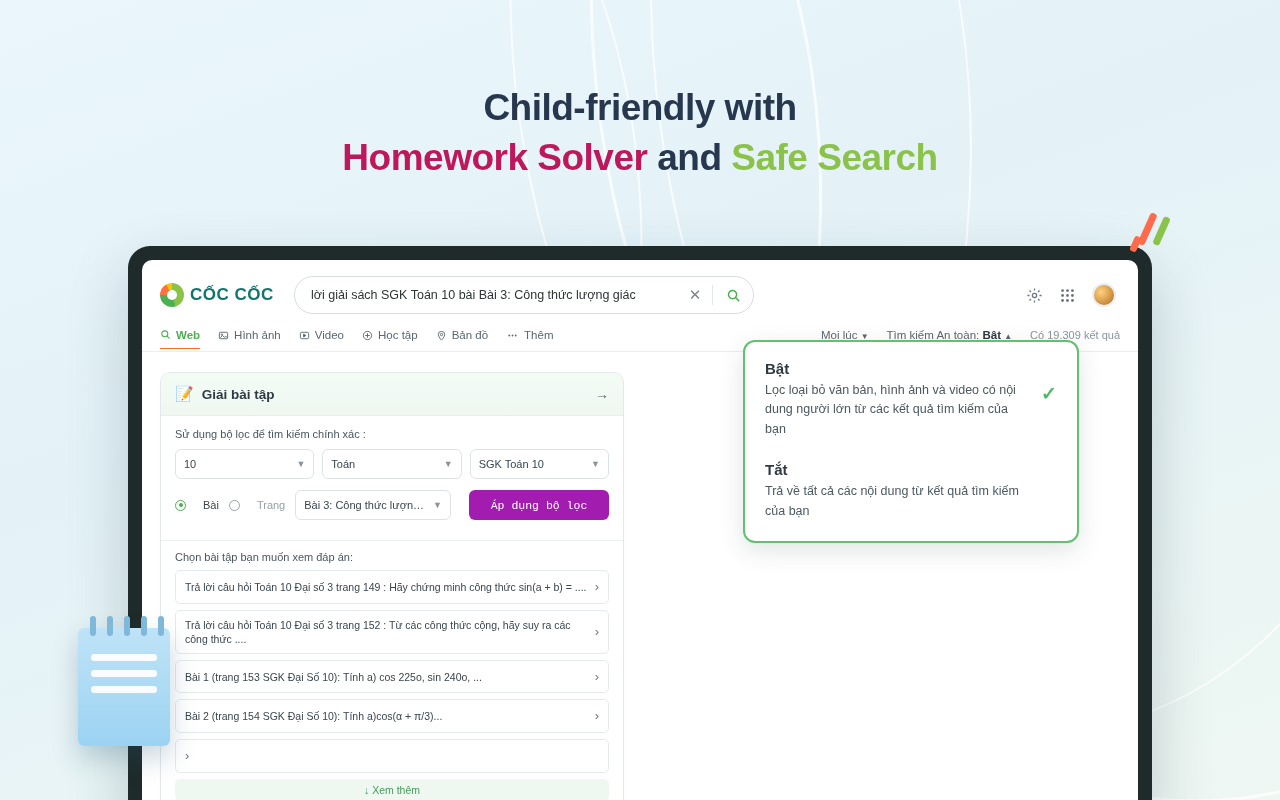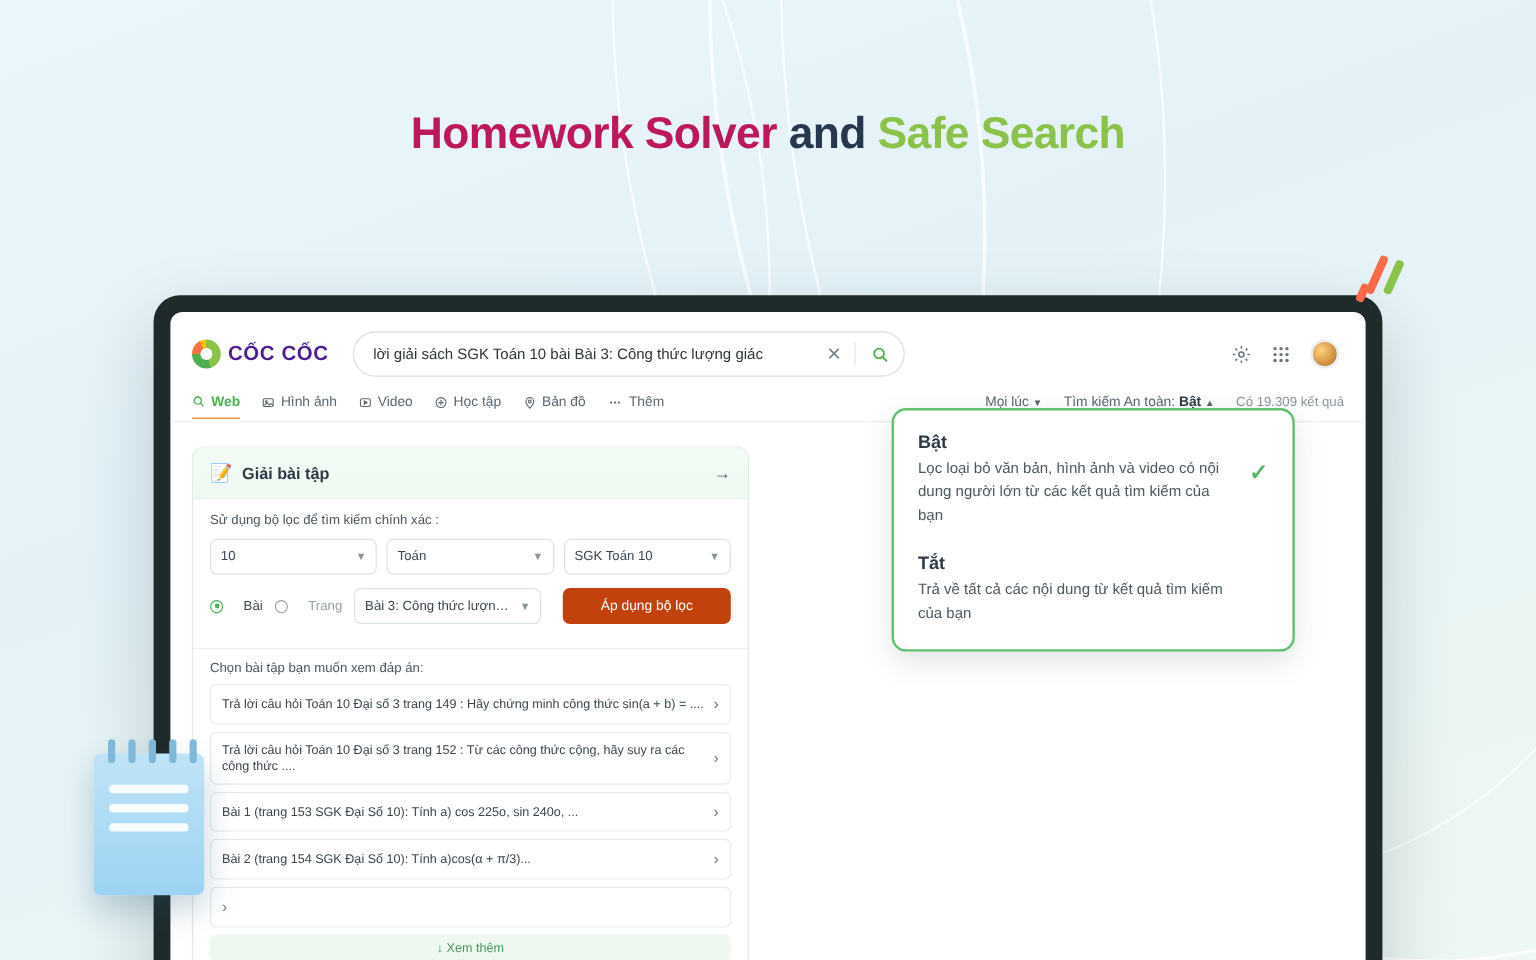"Child-friendly with" div.line1 { html: none -> <div>Child-friendly with</div> }
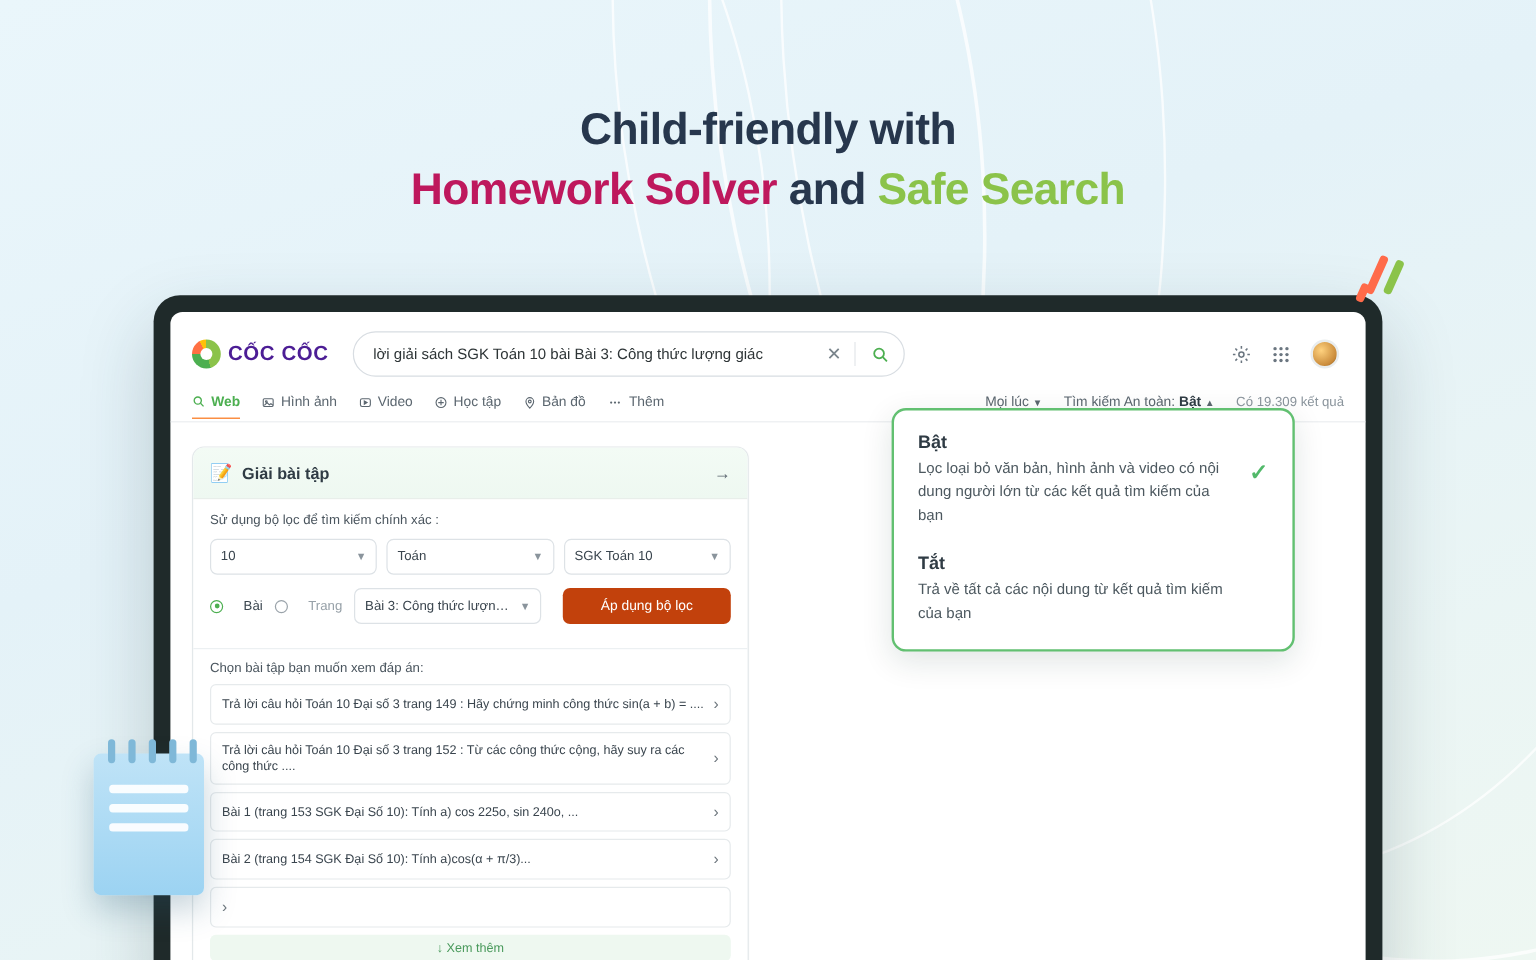"CỐC CỐC" .logo-text { color: #4c1d95 -> #0f766e }
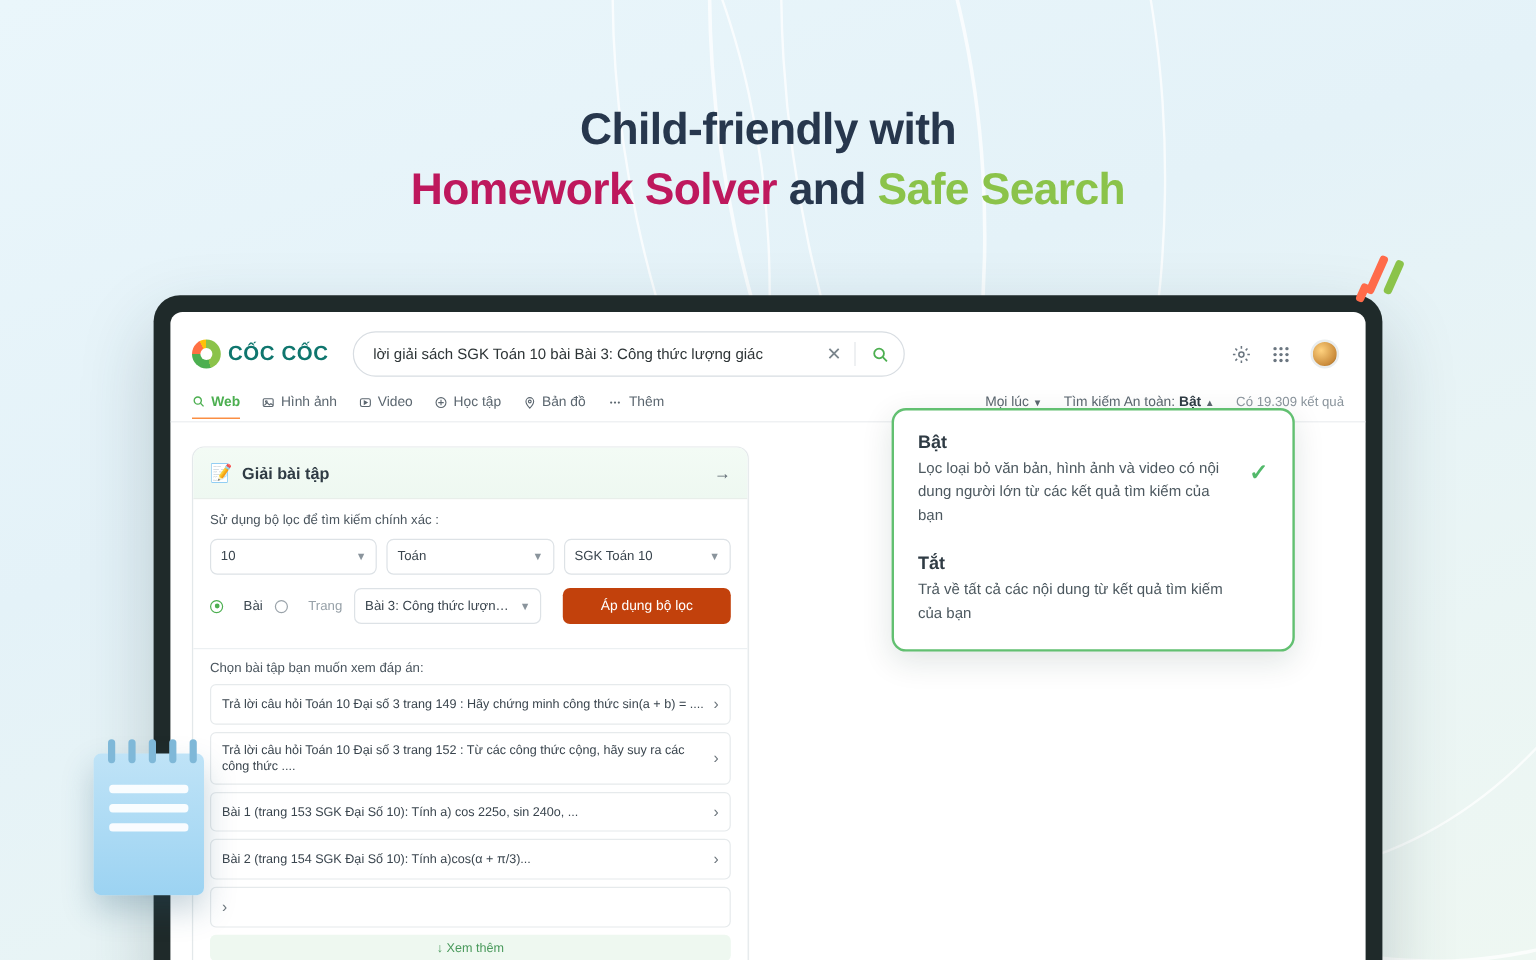"Áp dụng bộ lọc" .apply-btn { background: #c2410c -> #a21caf; font-family: none -> Liberation Mono, monospace }
